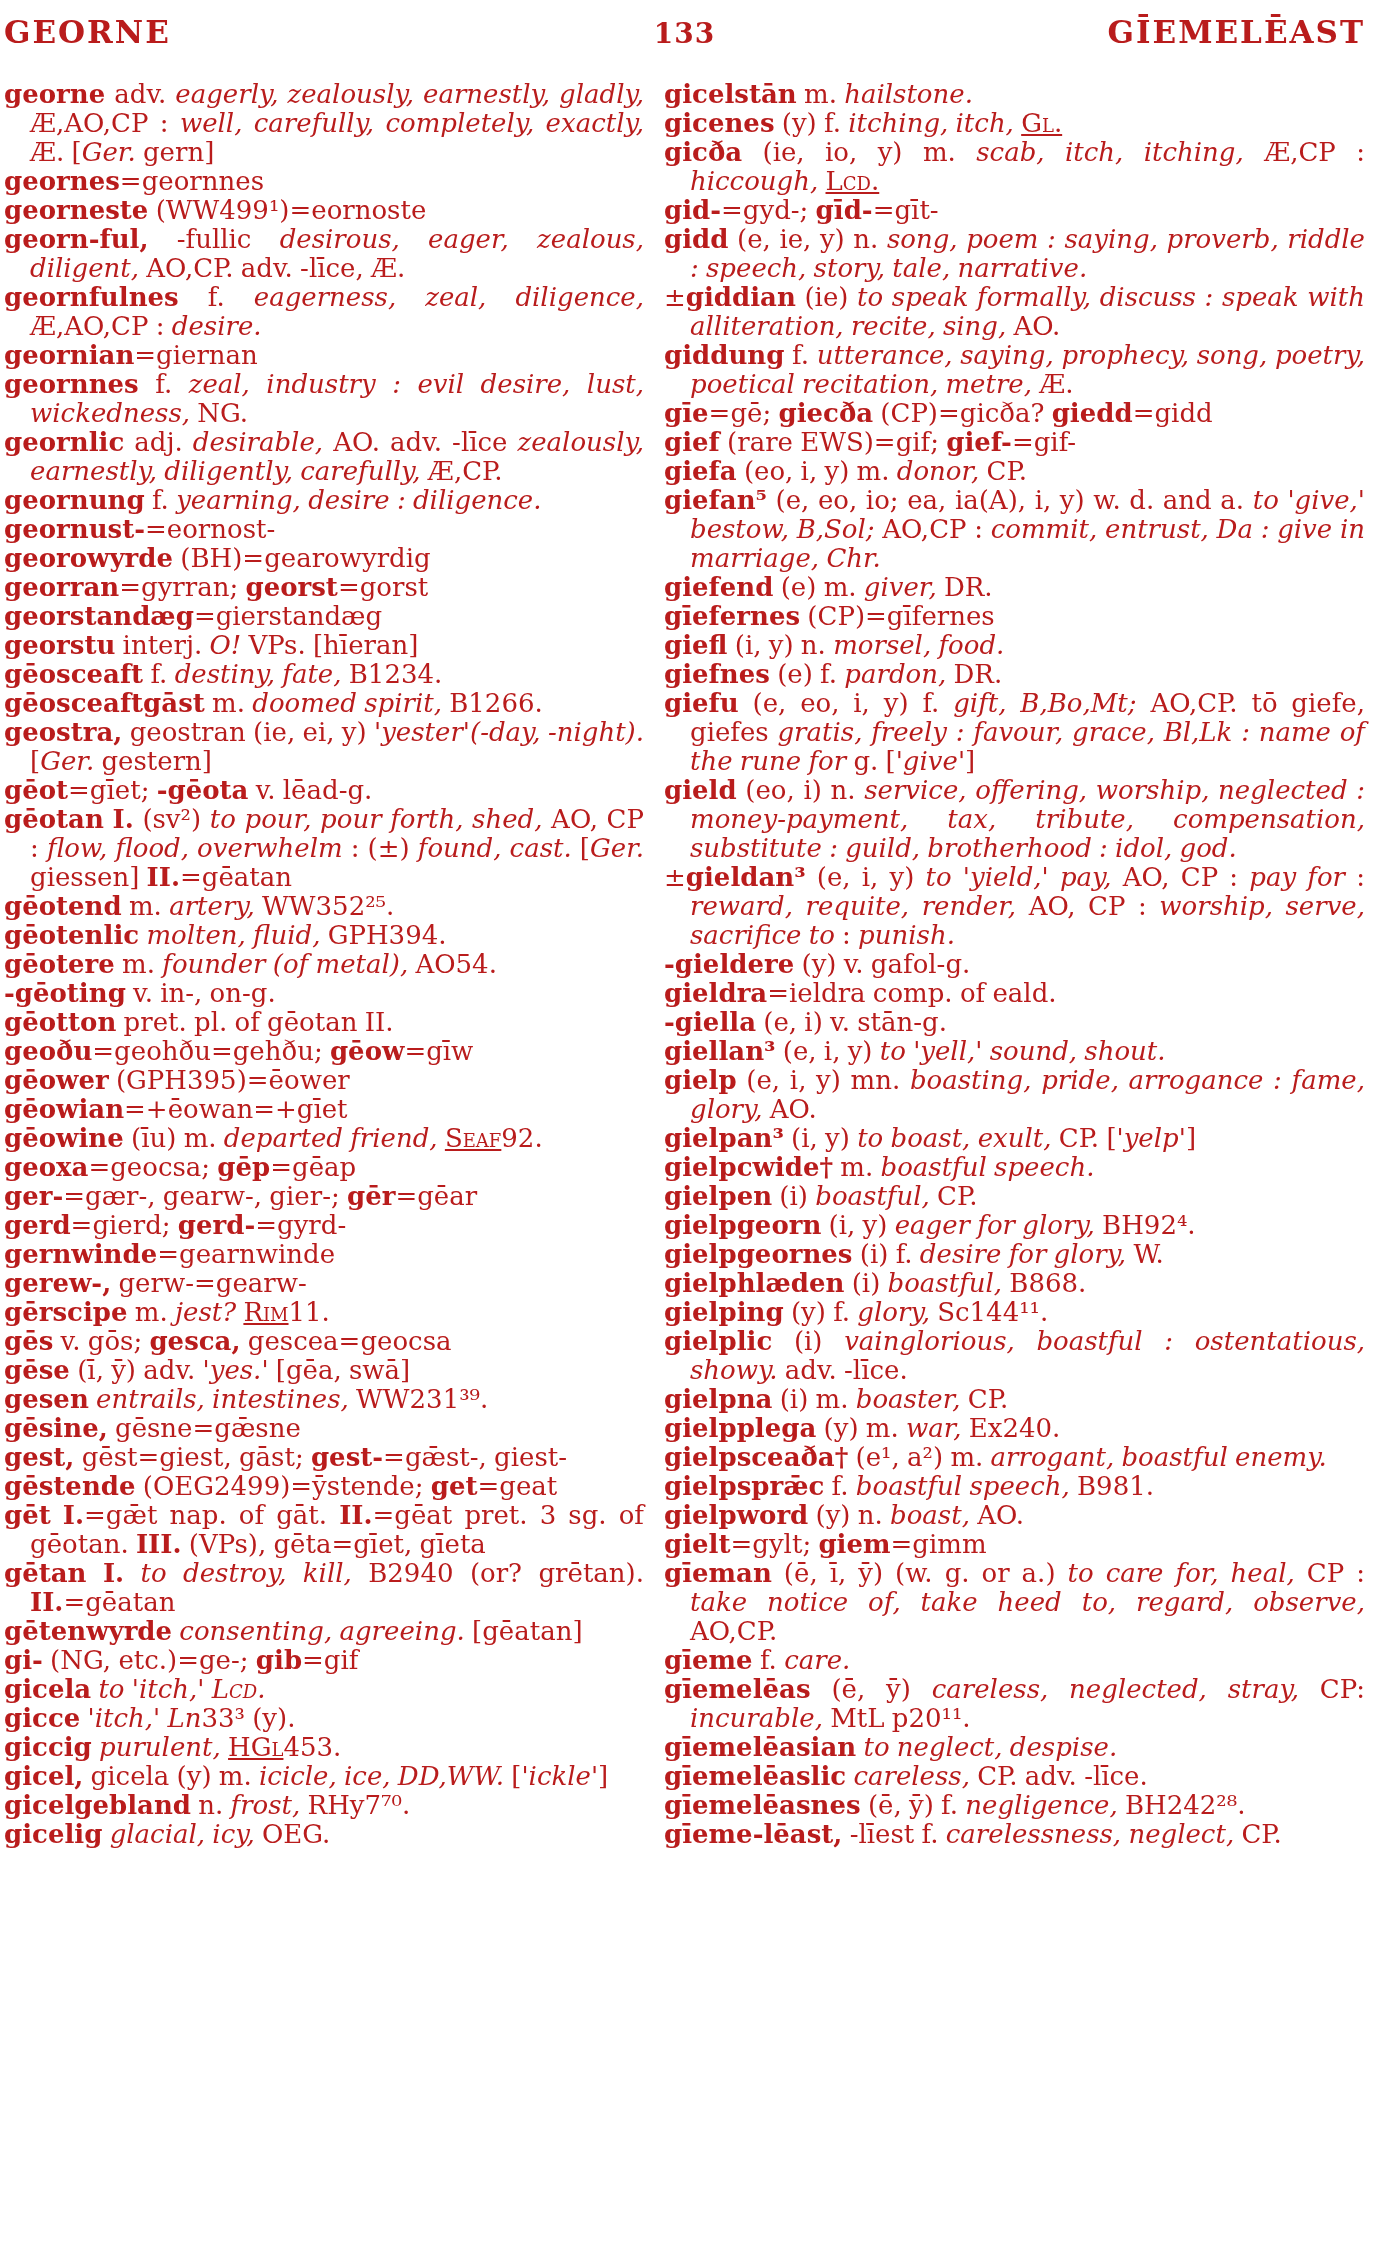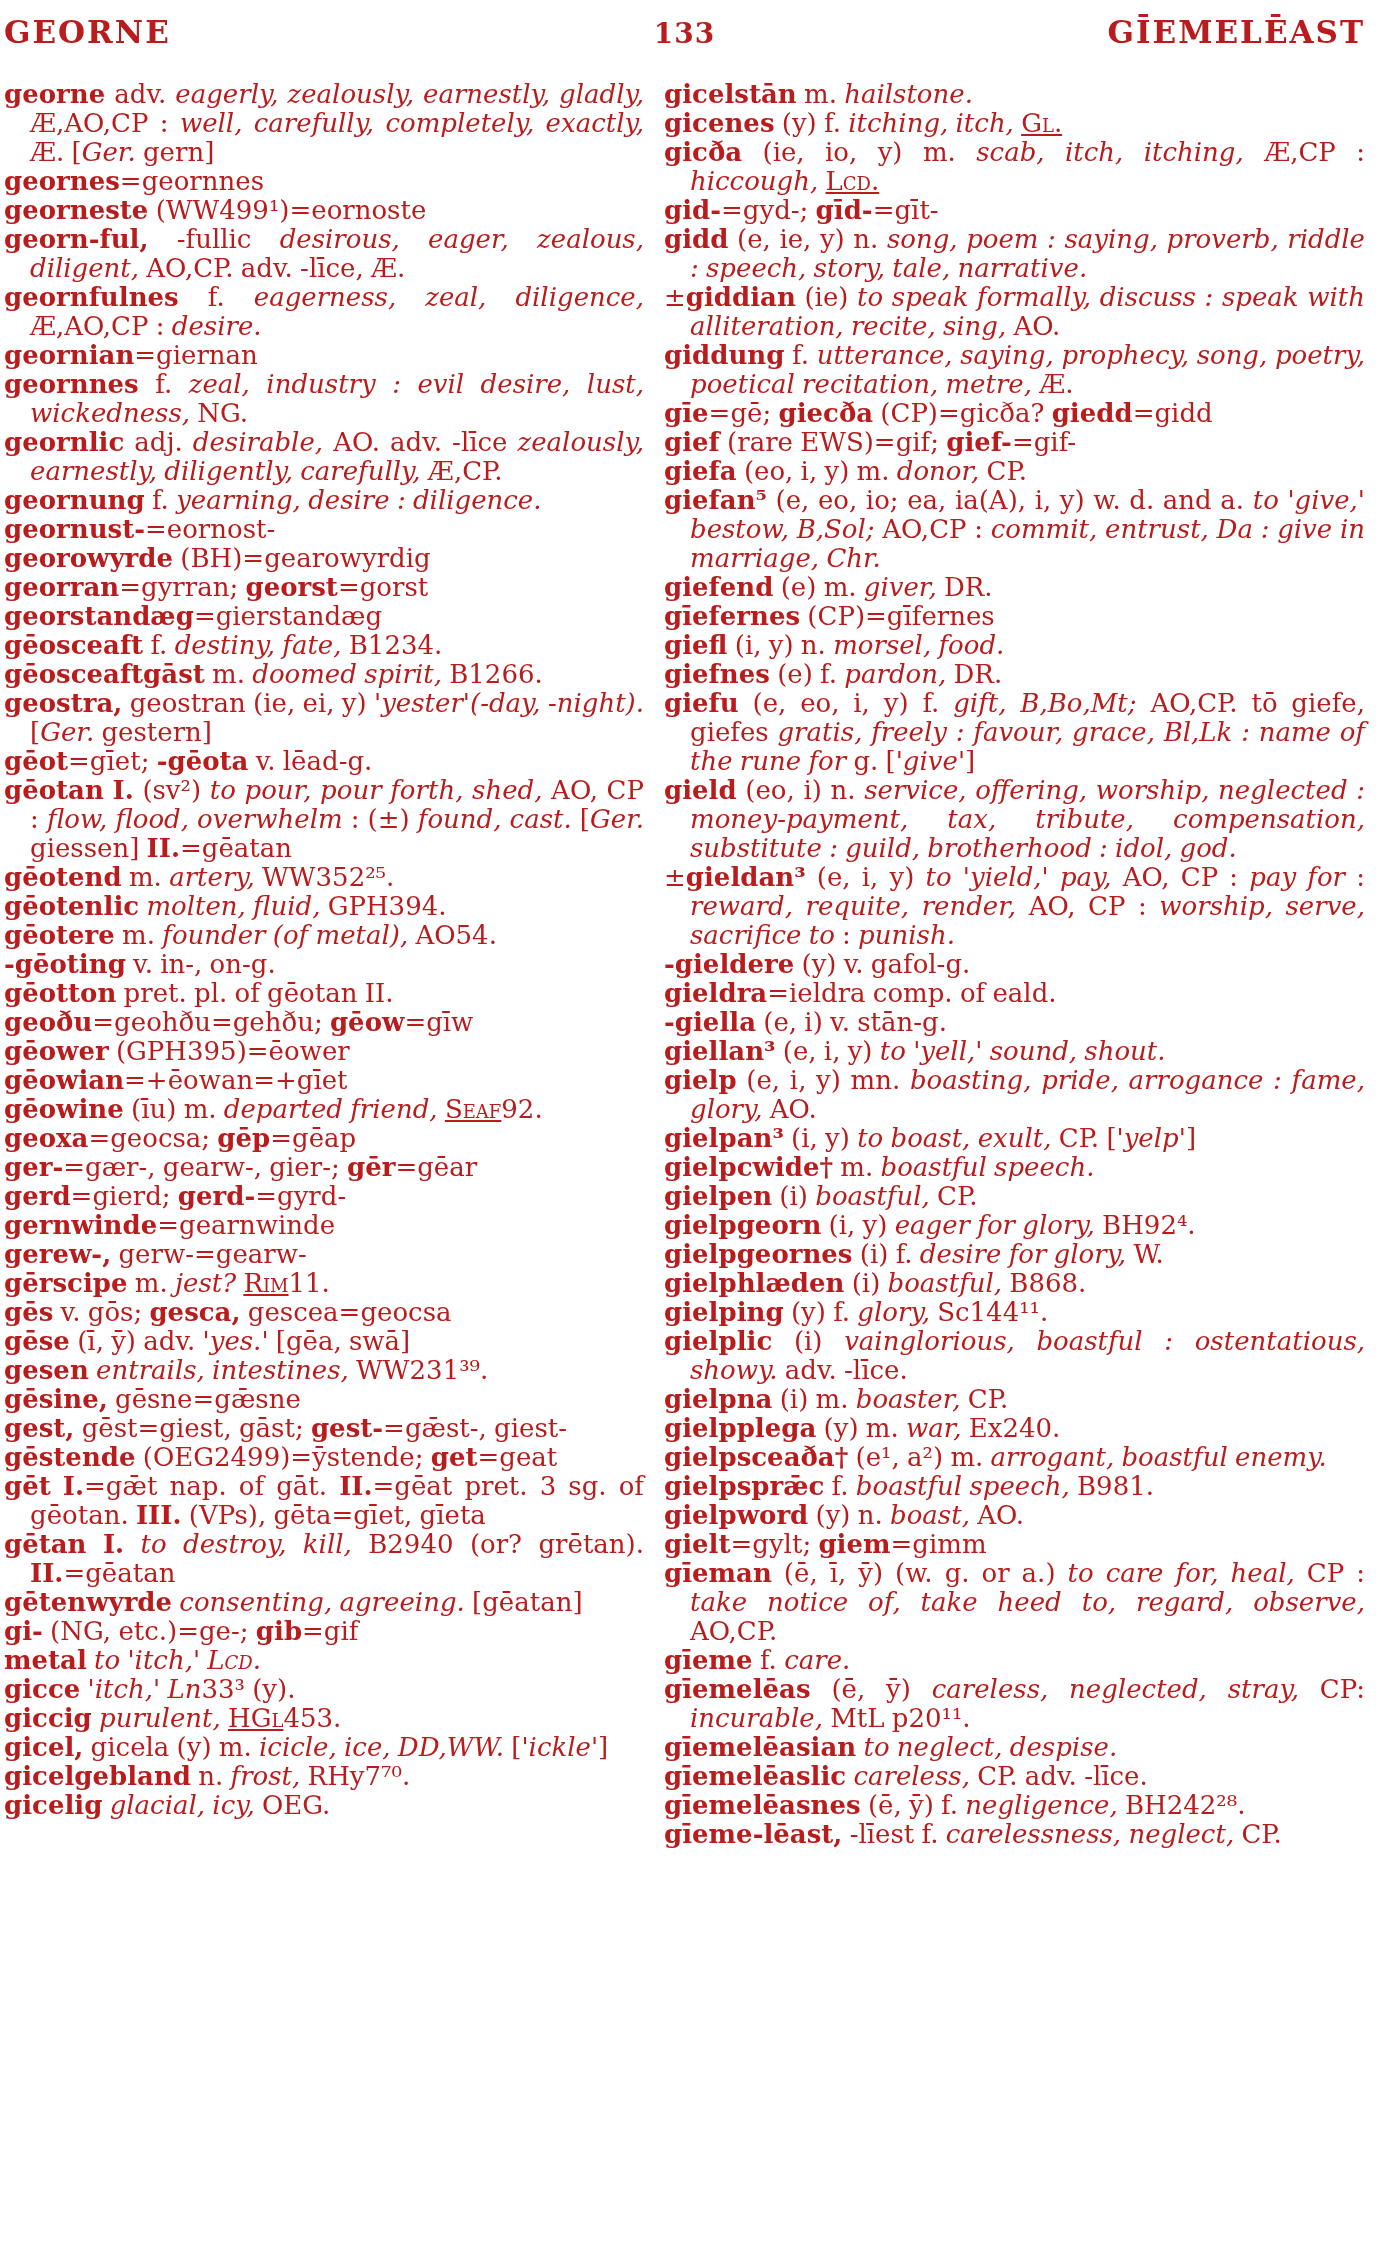"georstu interj. O! VPs. [hīeran]" p.entry { html: none -> <p><span>georstu</span><span> interj. </span><span>O!</span><span> VPs. [hīeran]</span></p> }
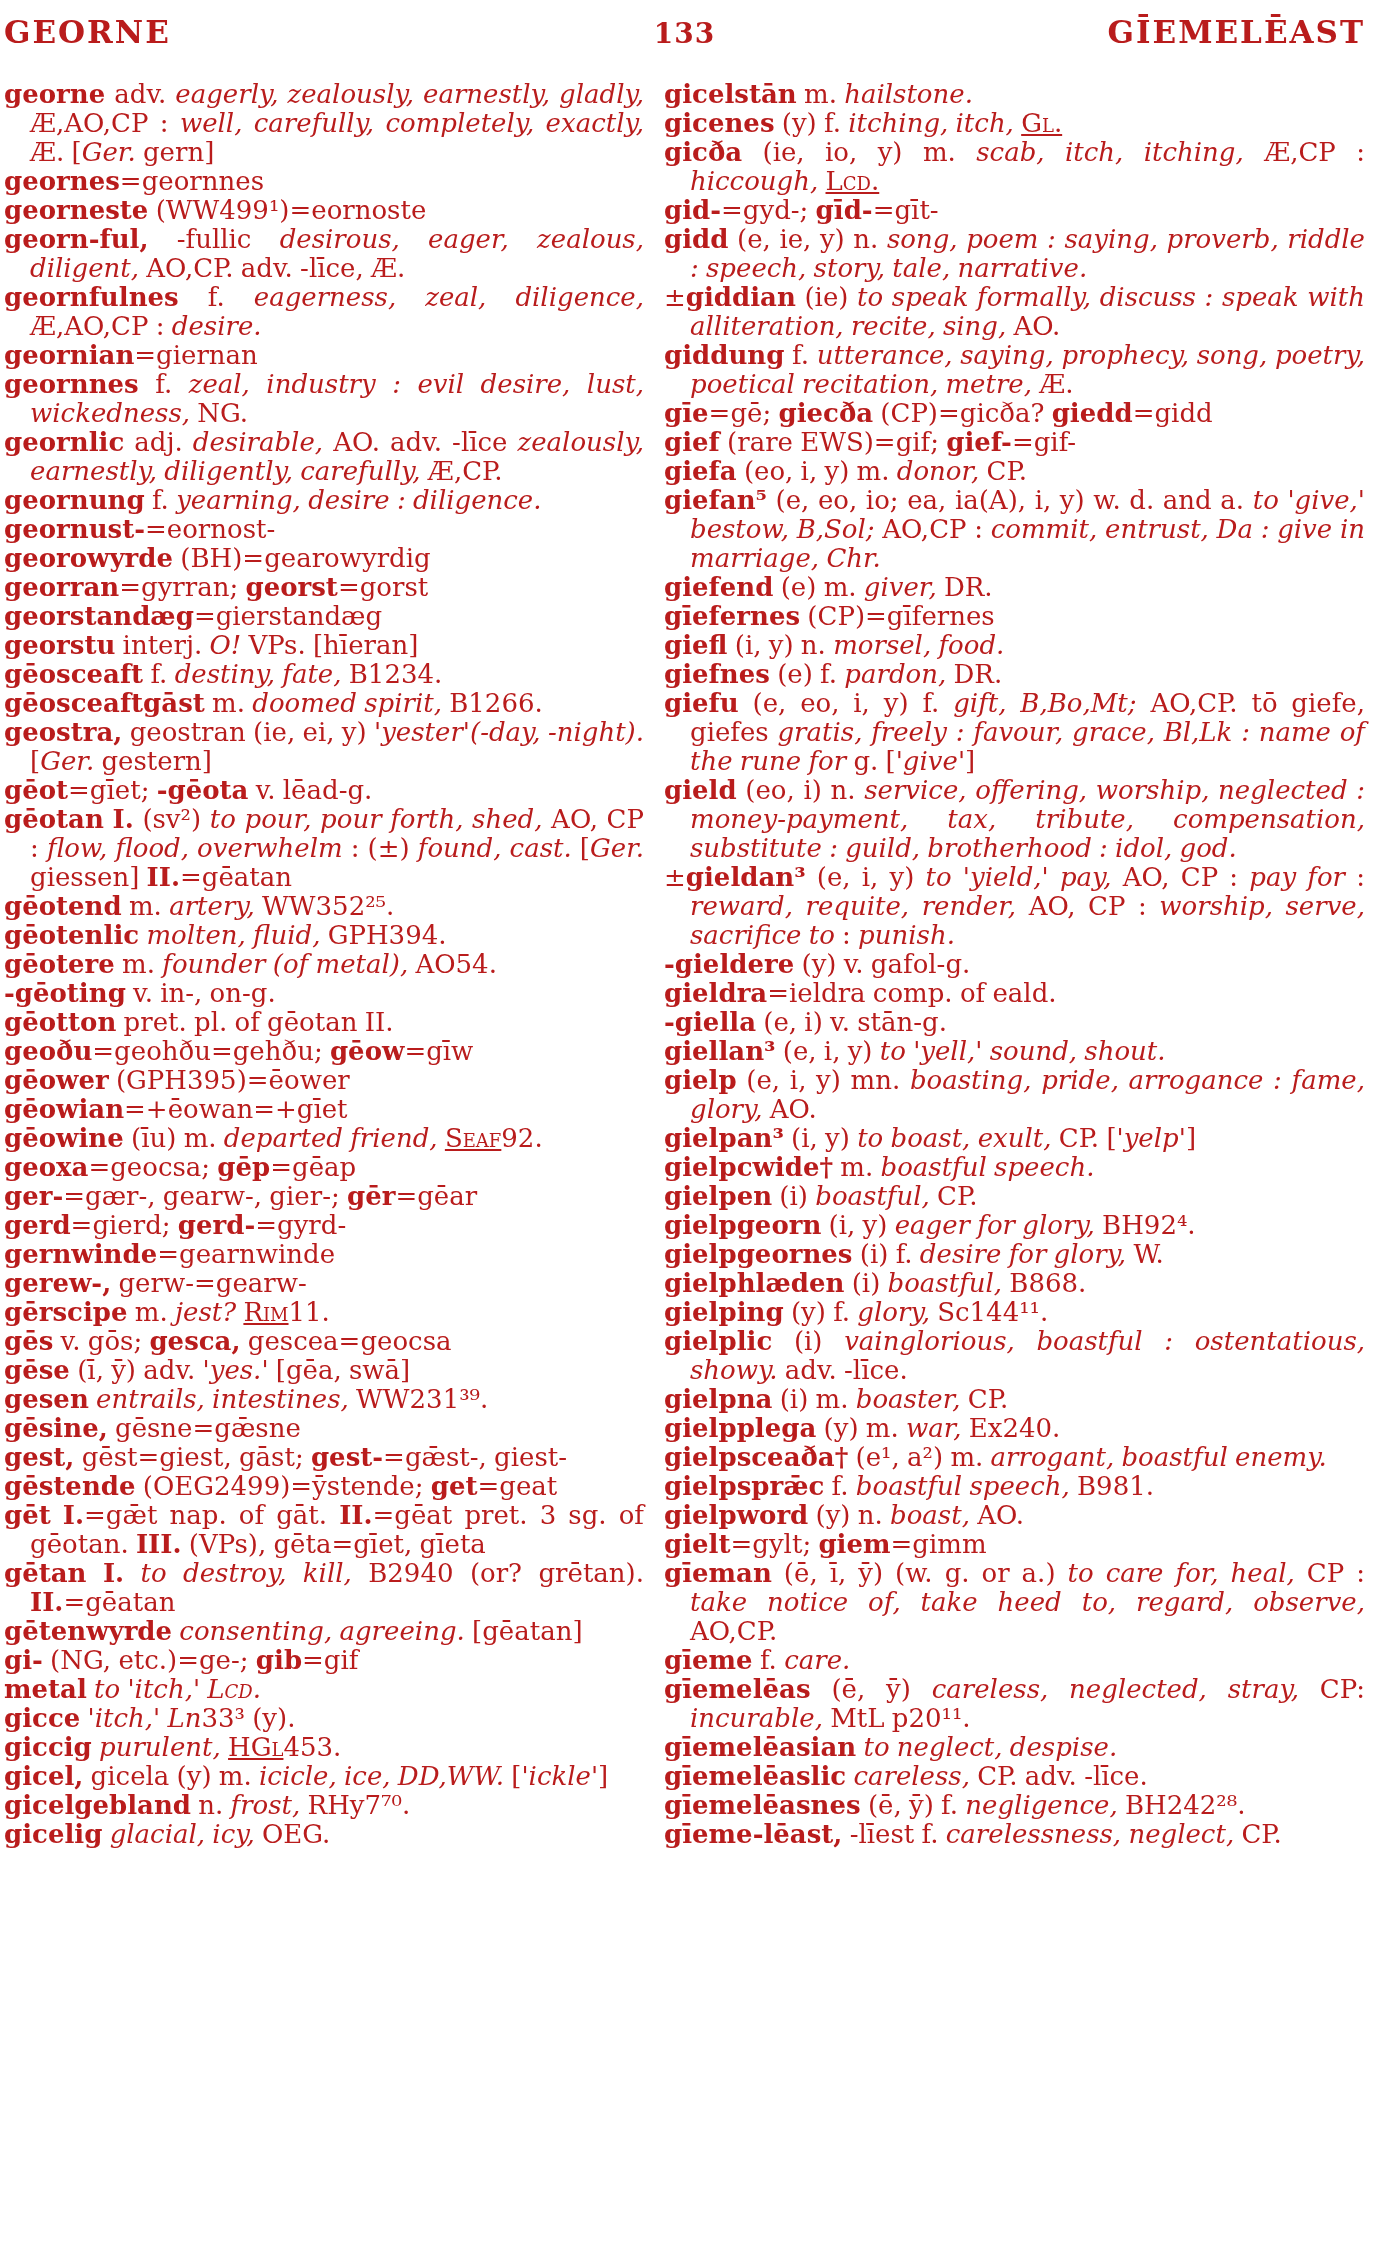"metal" span.r-b { text: metal -> gicela }
